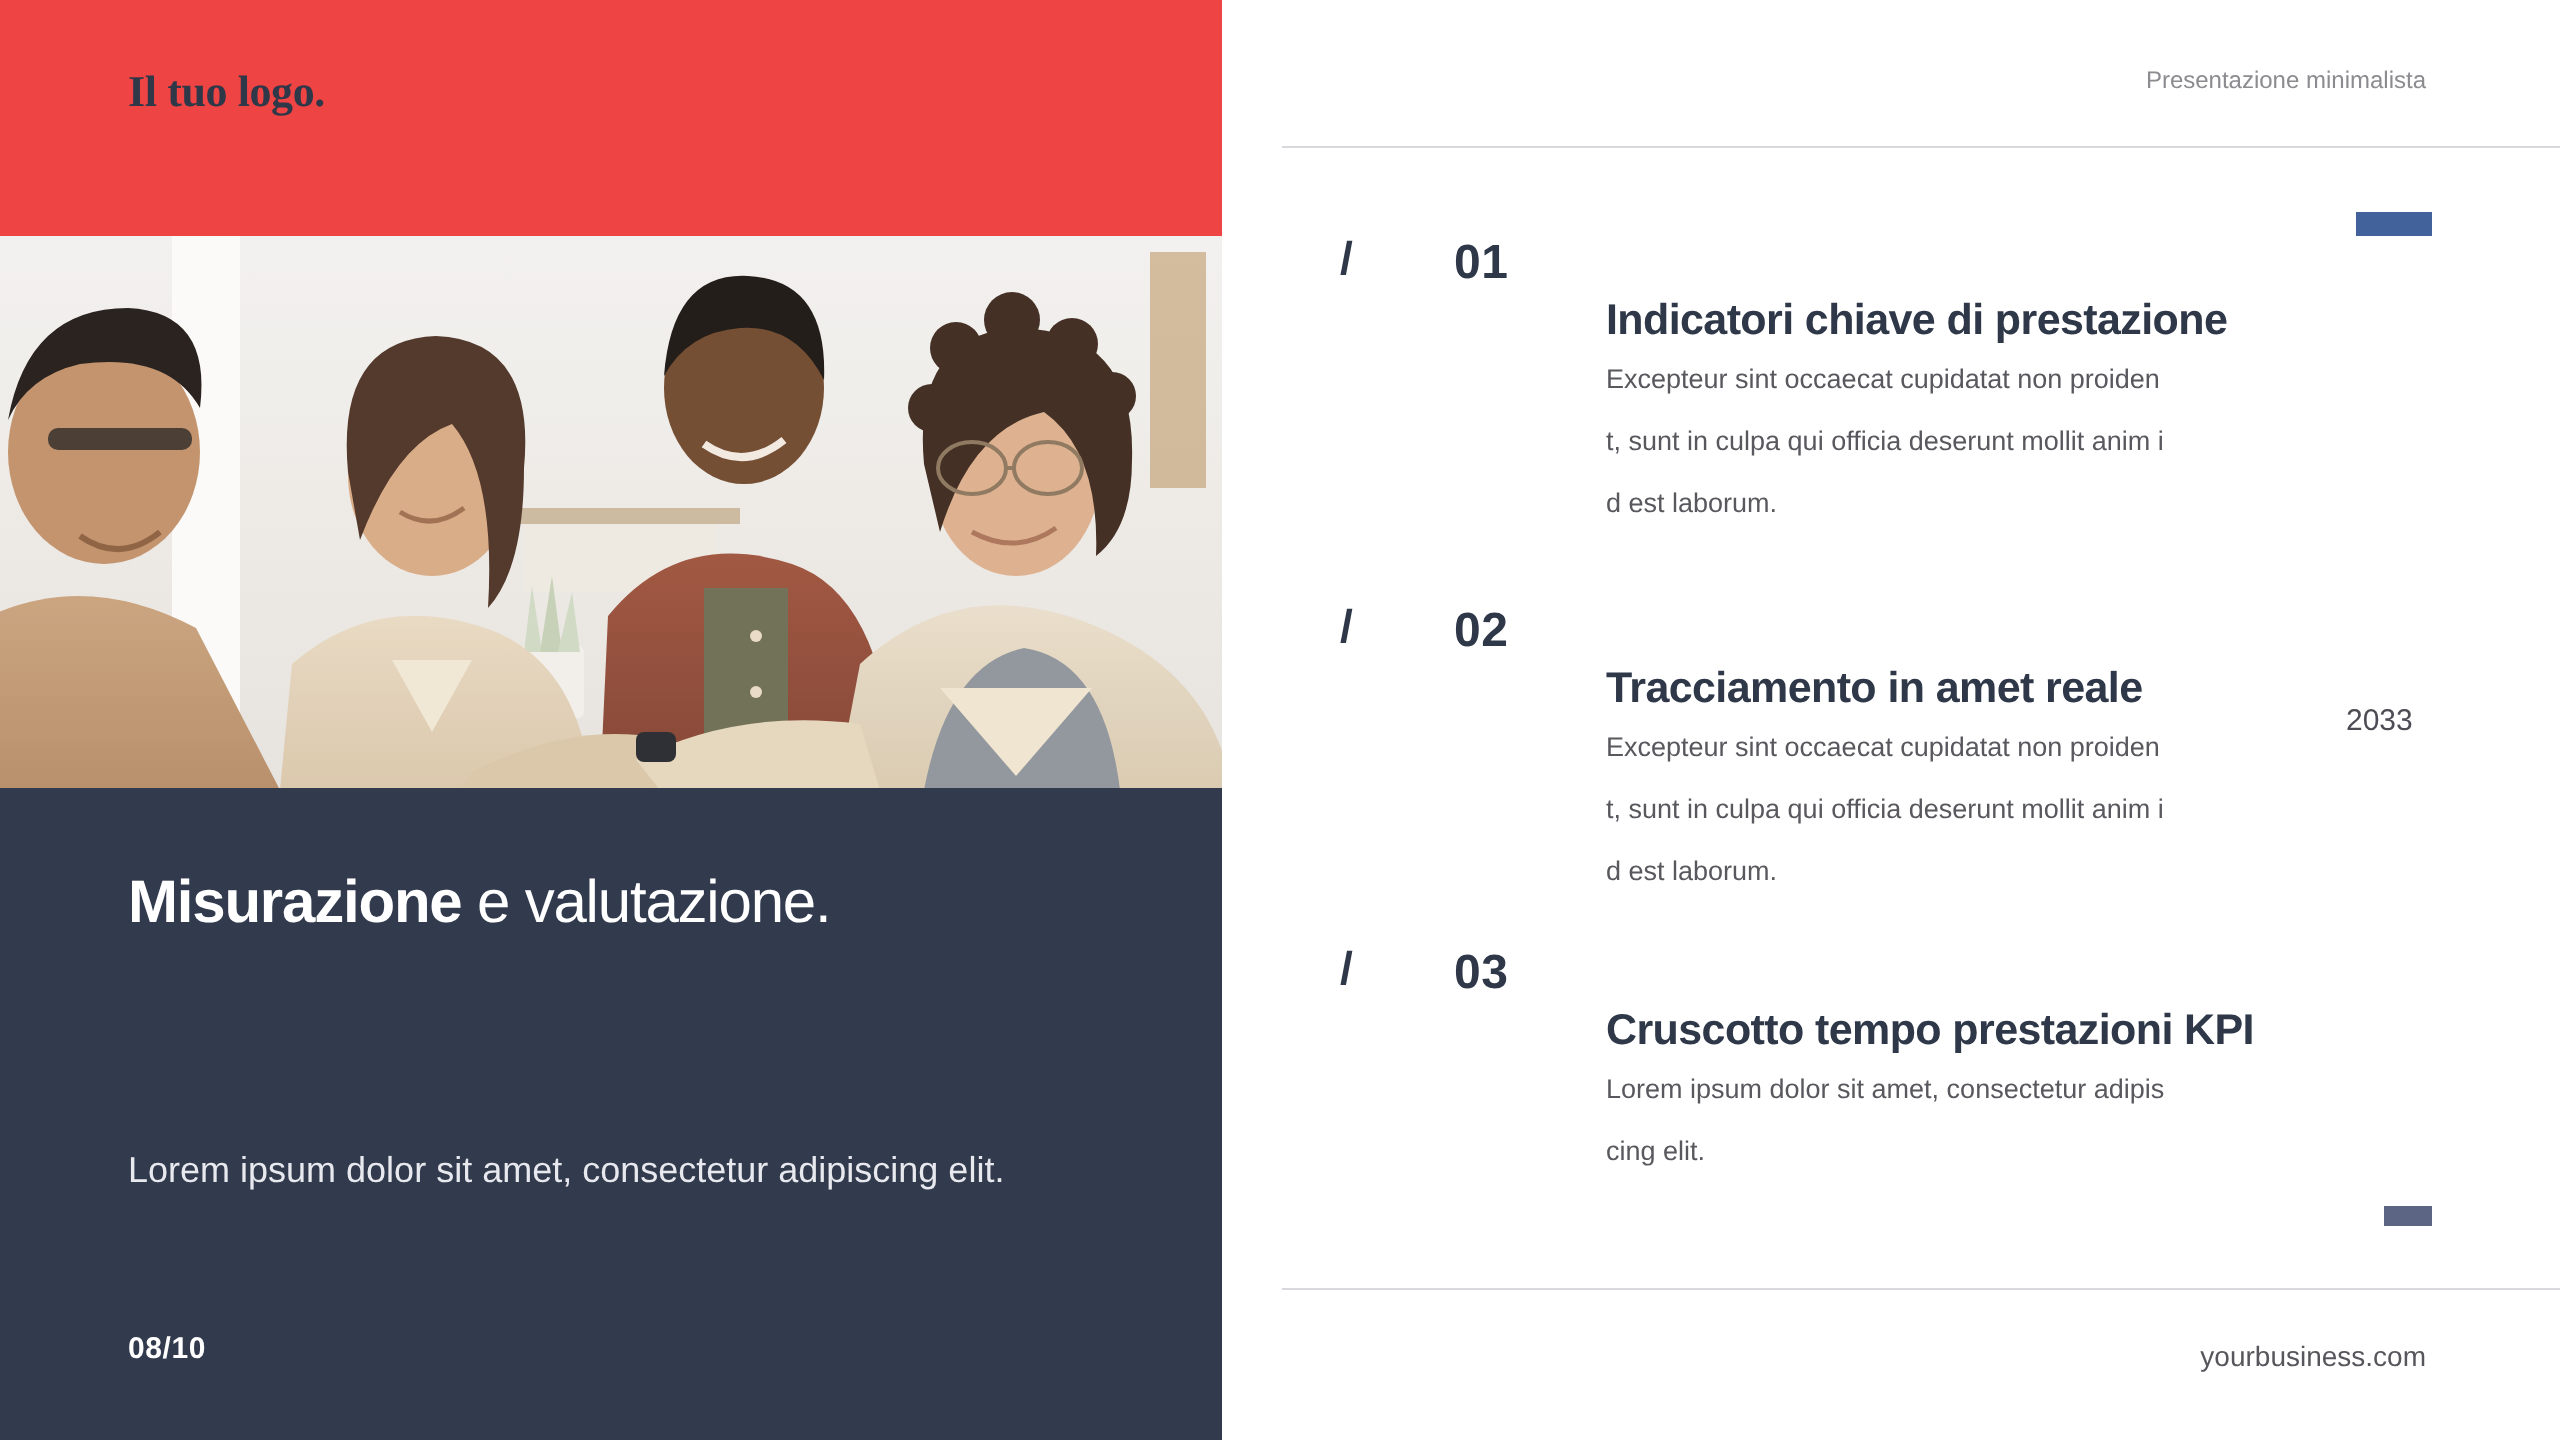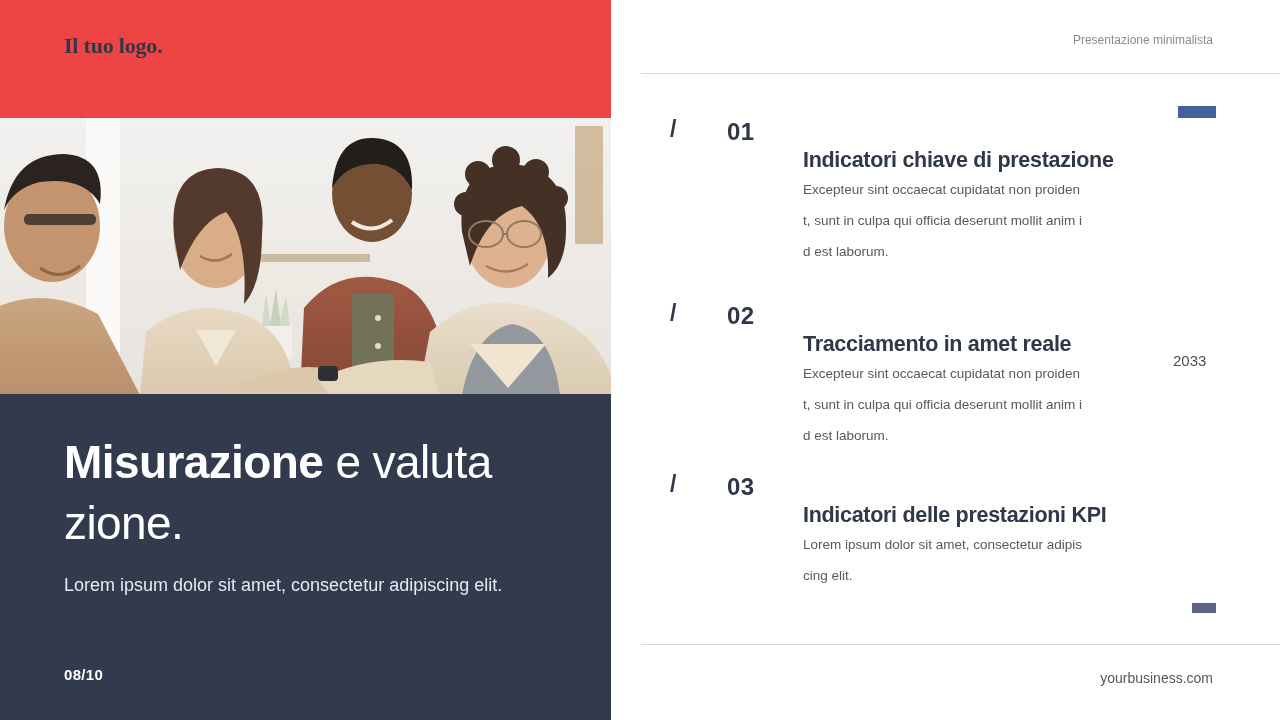"Misurazione e valutazione." #slide-title { font-size: 46px -> 30px }
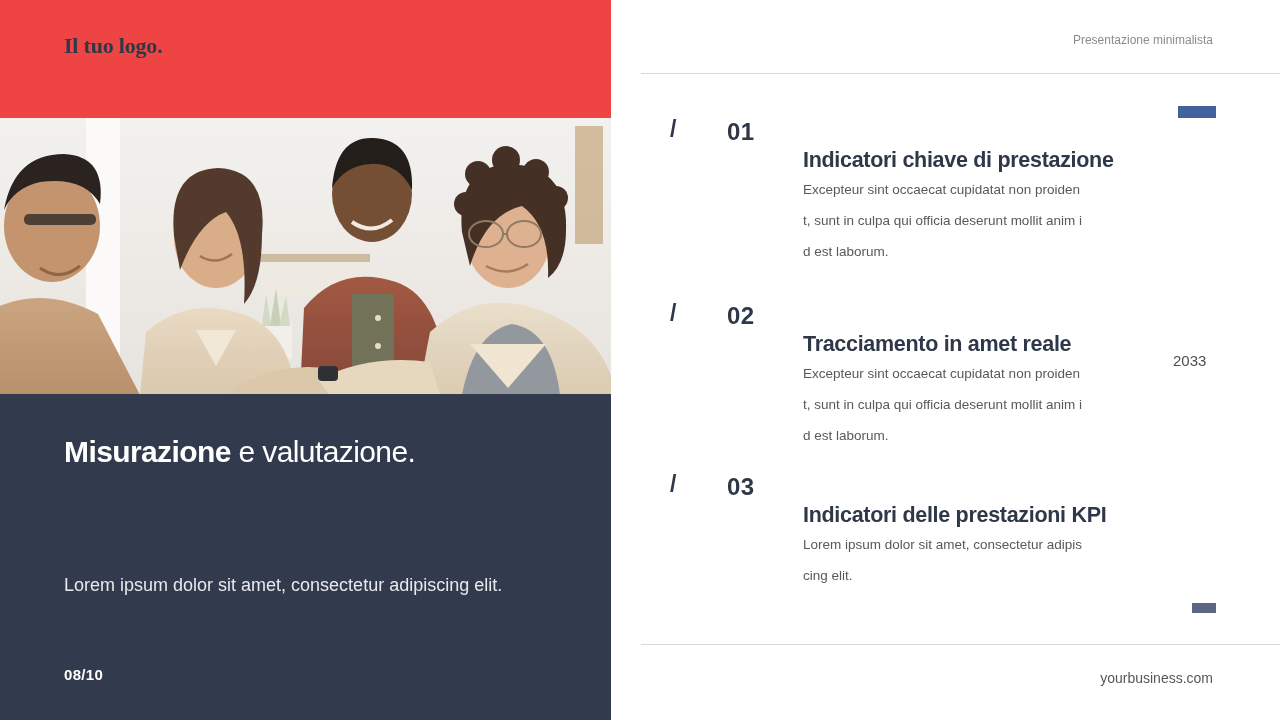"Indicatori delle prestazioni KPI" div.item-title { text: Indicatori delle -> Cruscotto tempo }
